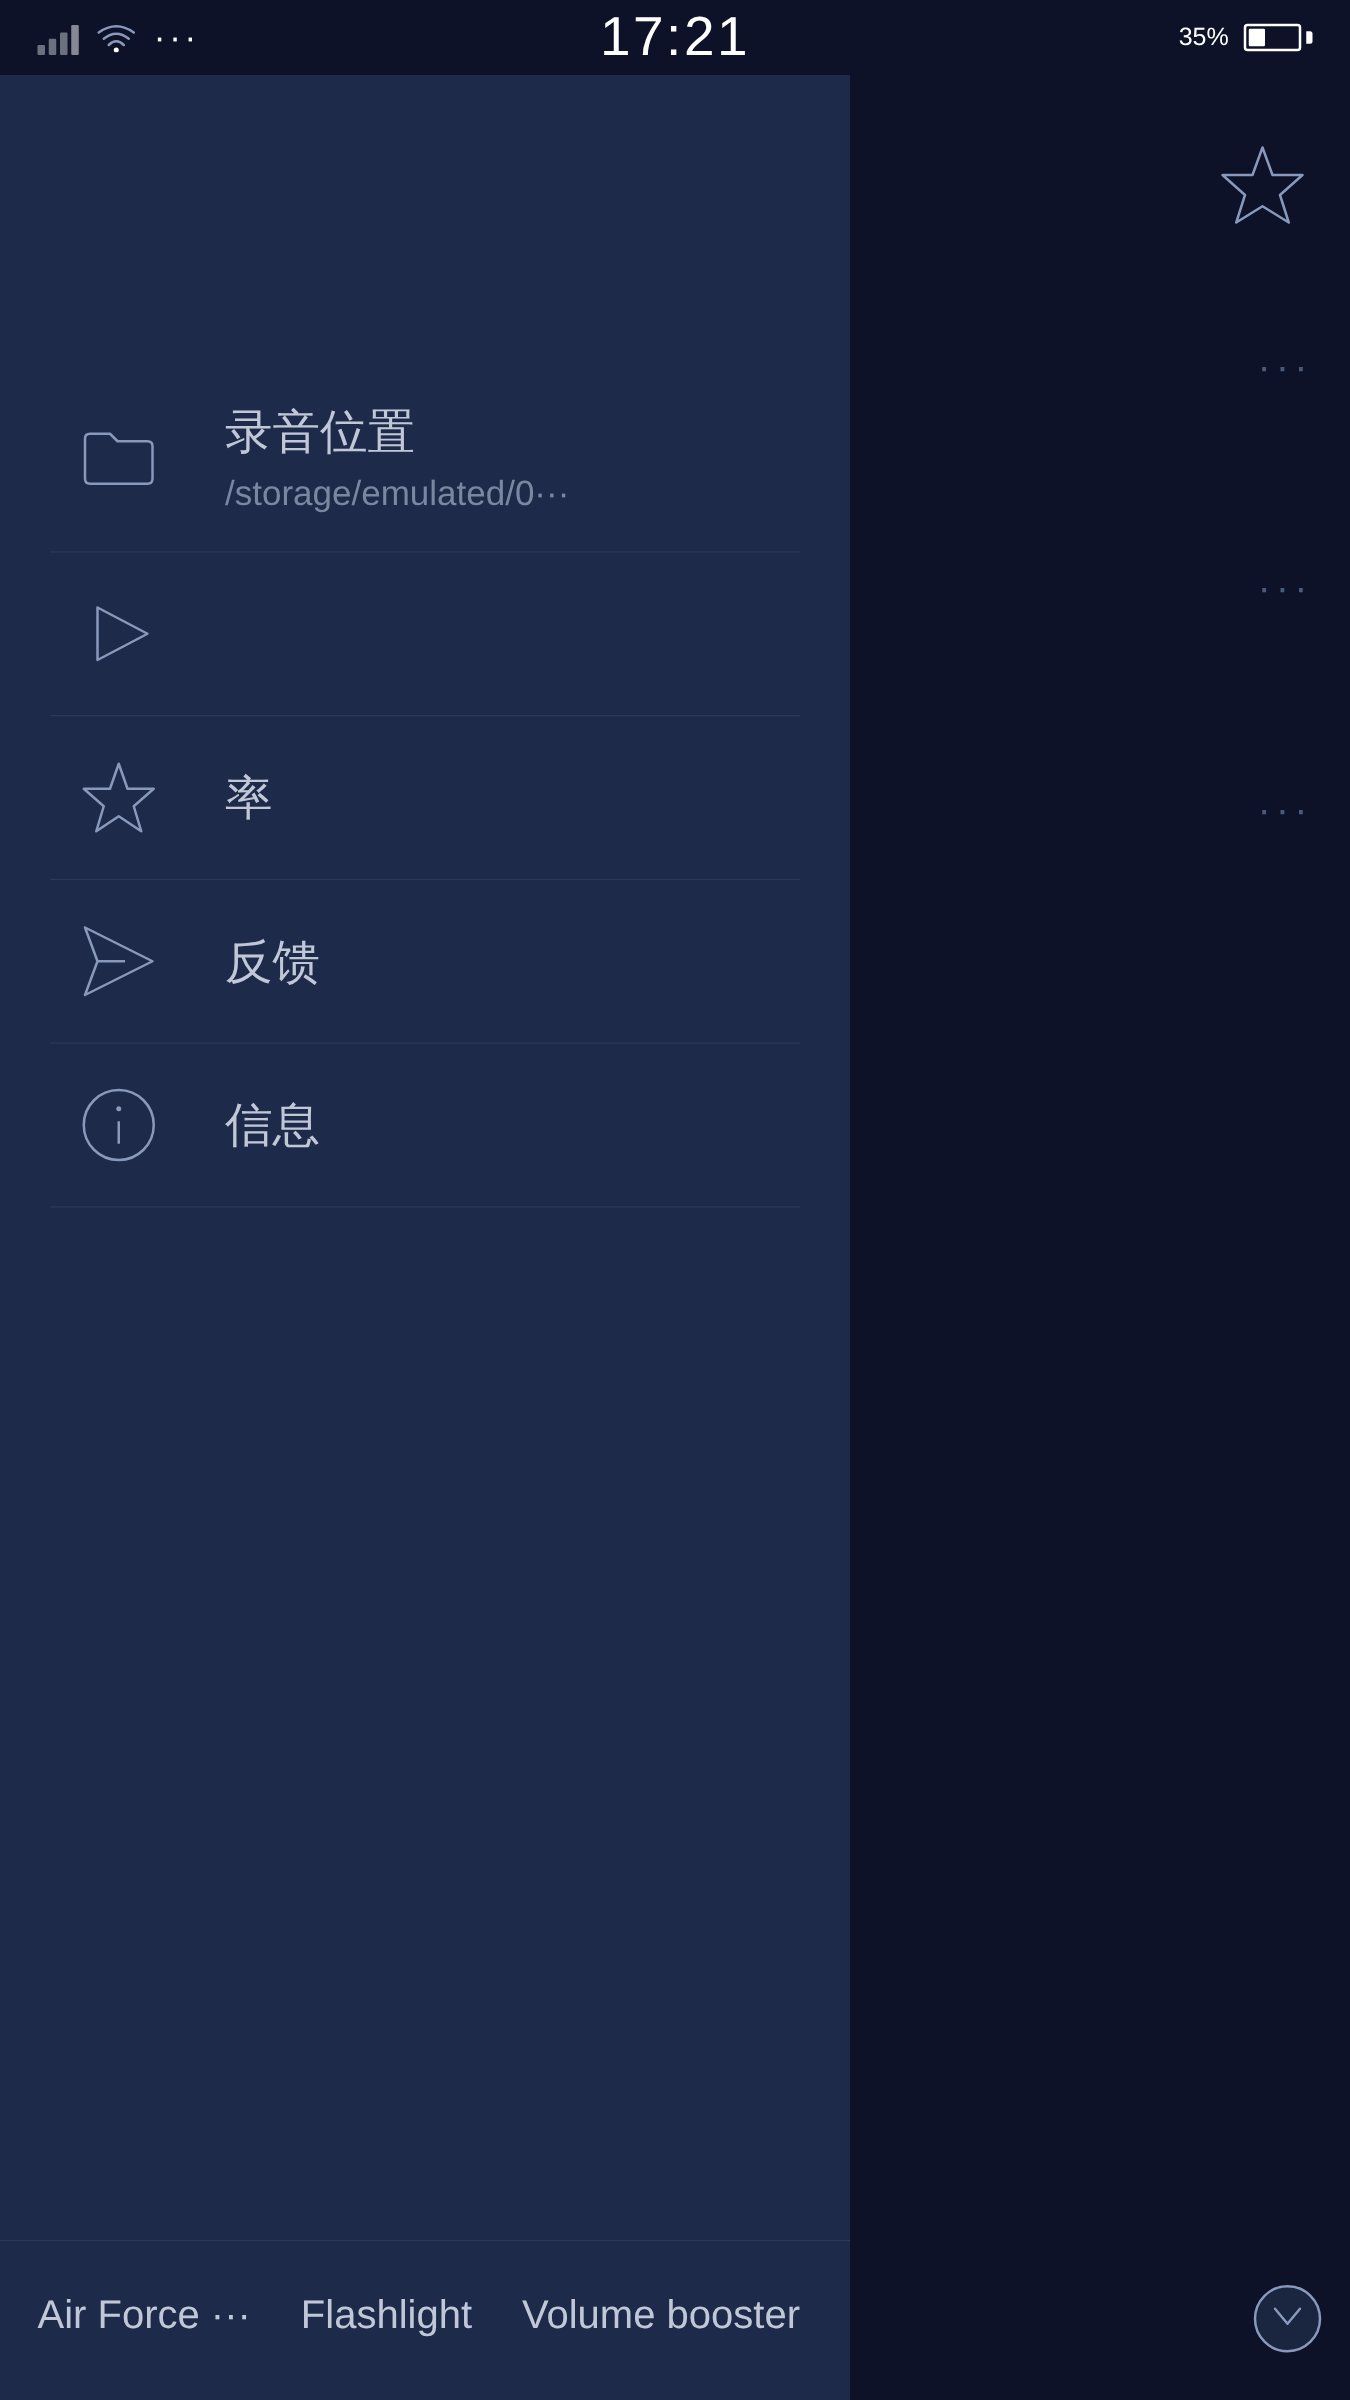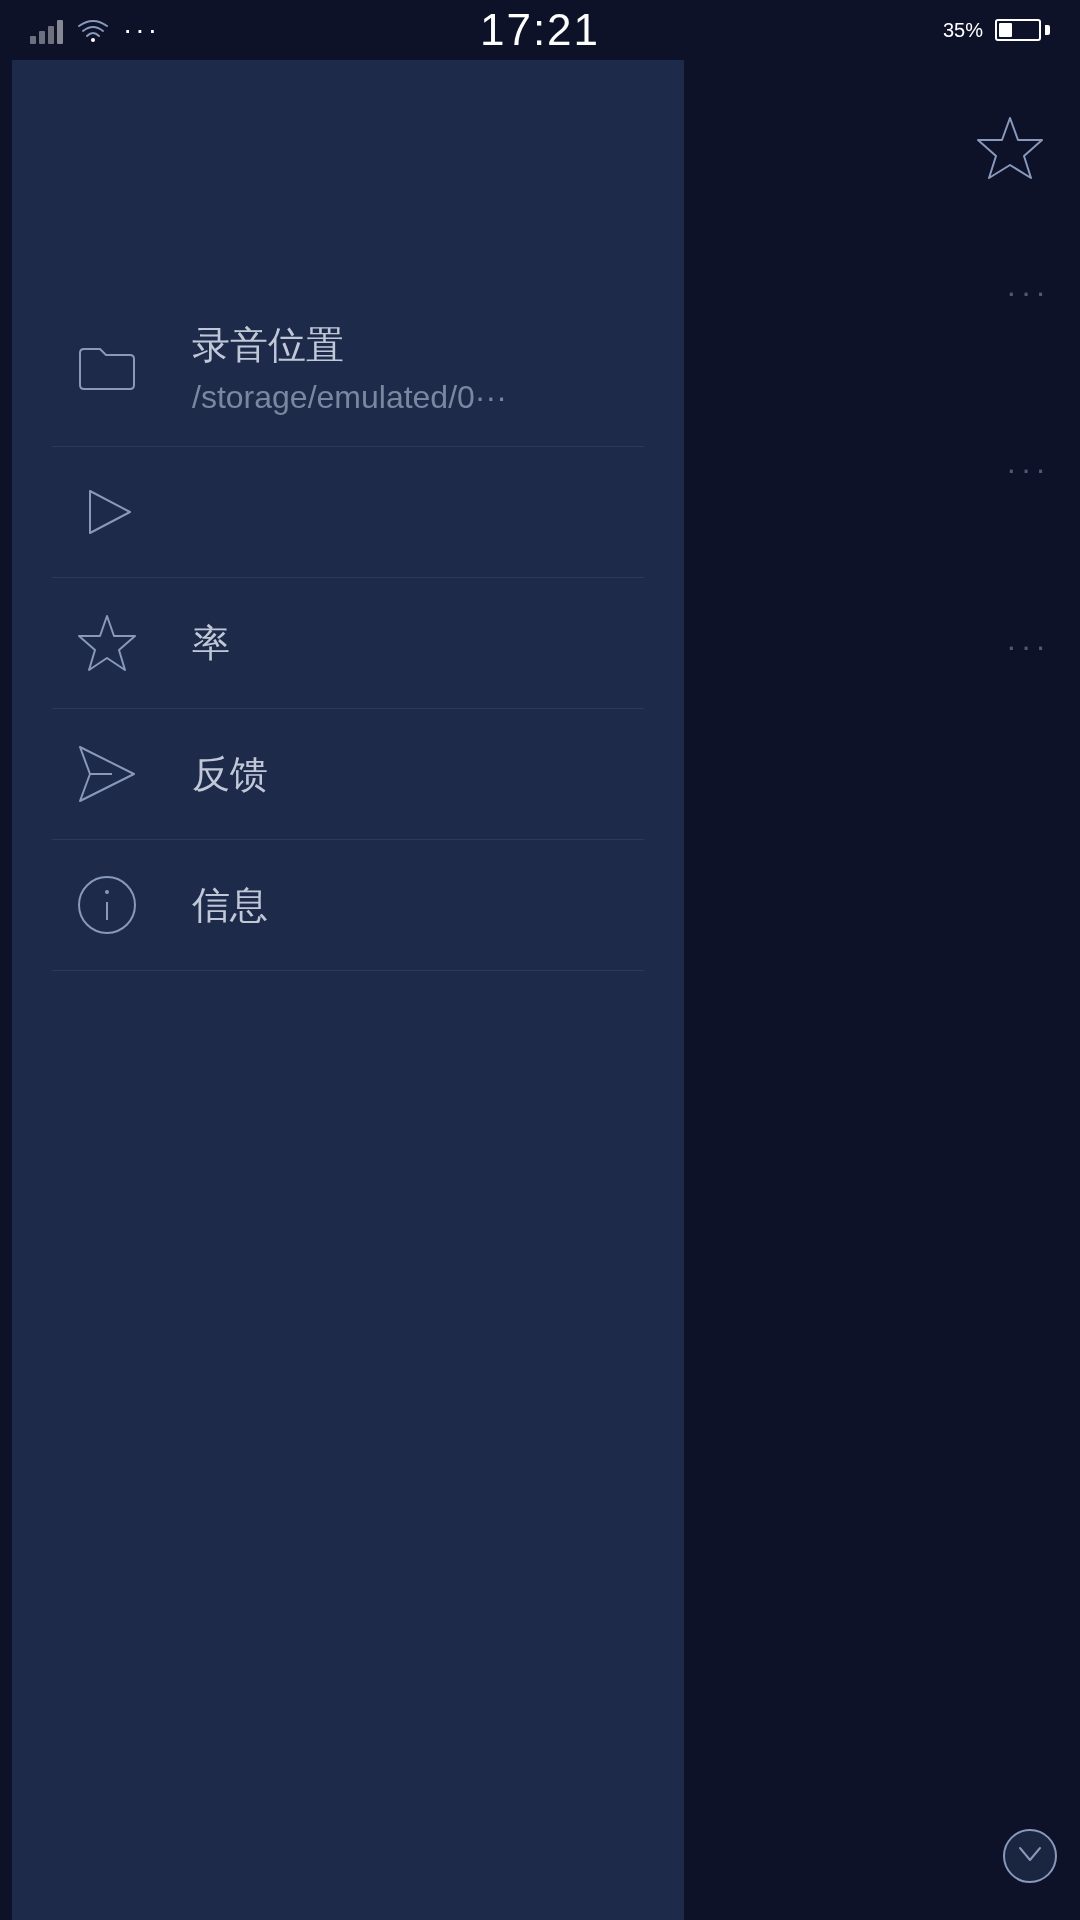"录音位置" .left-panel { margin-left: 12px -> none }
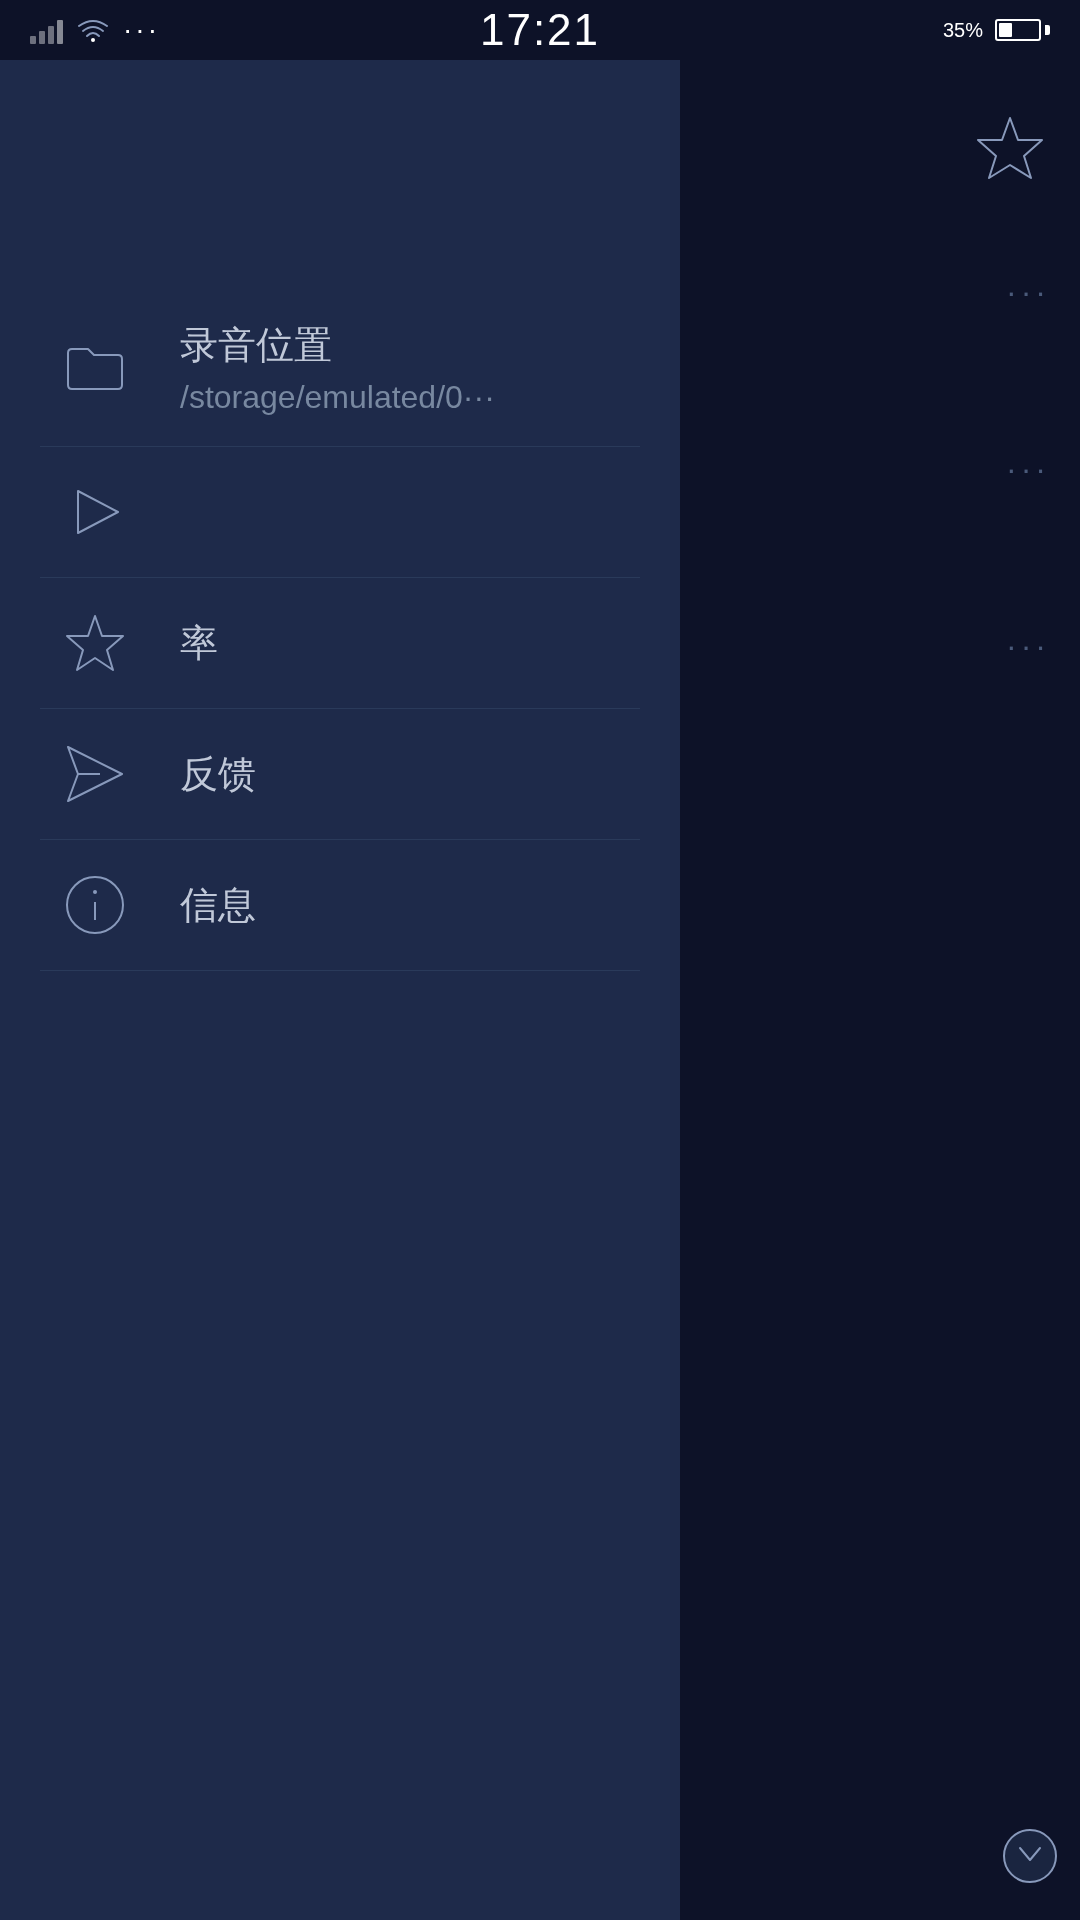"/storage/emulated/0···" .menu-subtitle { font-size: 32px -> 28px }
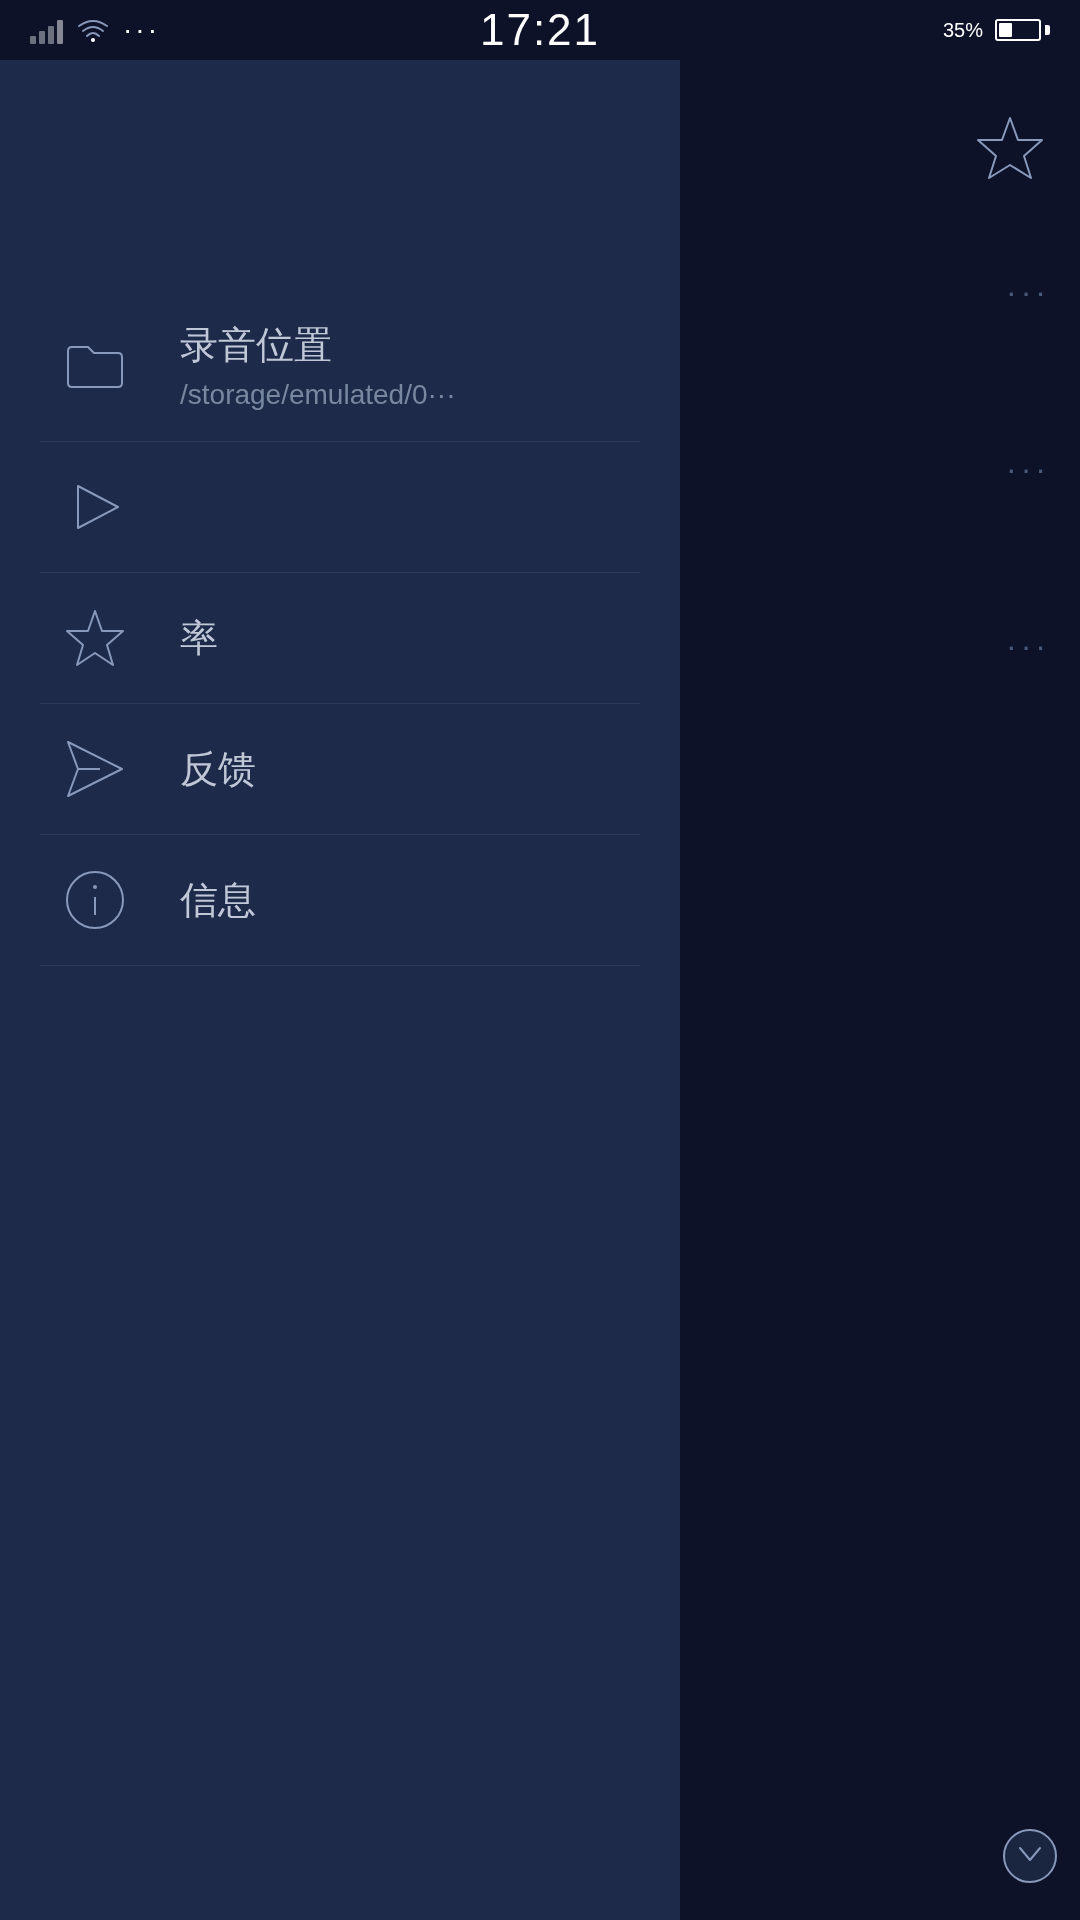"Air Force ···" div.bottom-bar { html: none -> <div> <span>Air Force ···</span> <span>Flashlight</span> <span>Volume booster</span> </div> }
